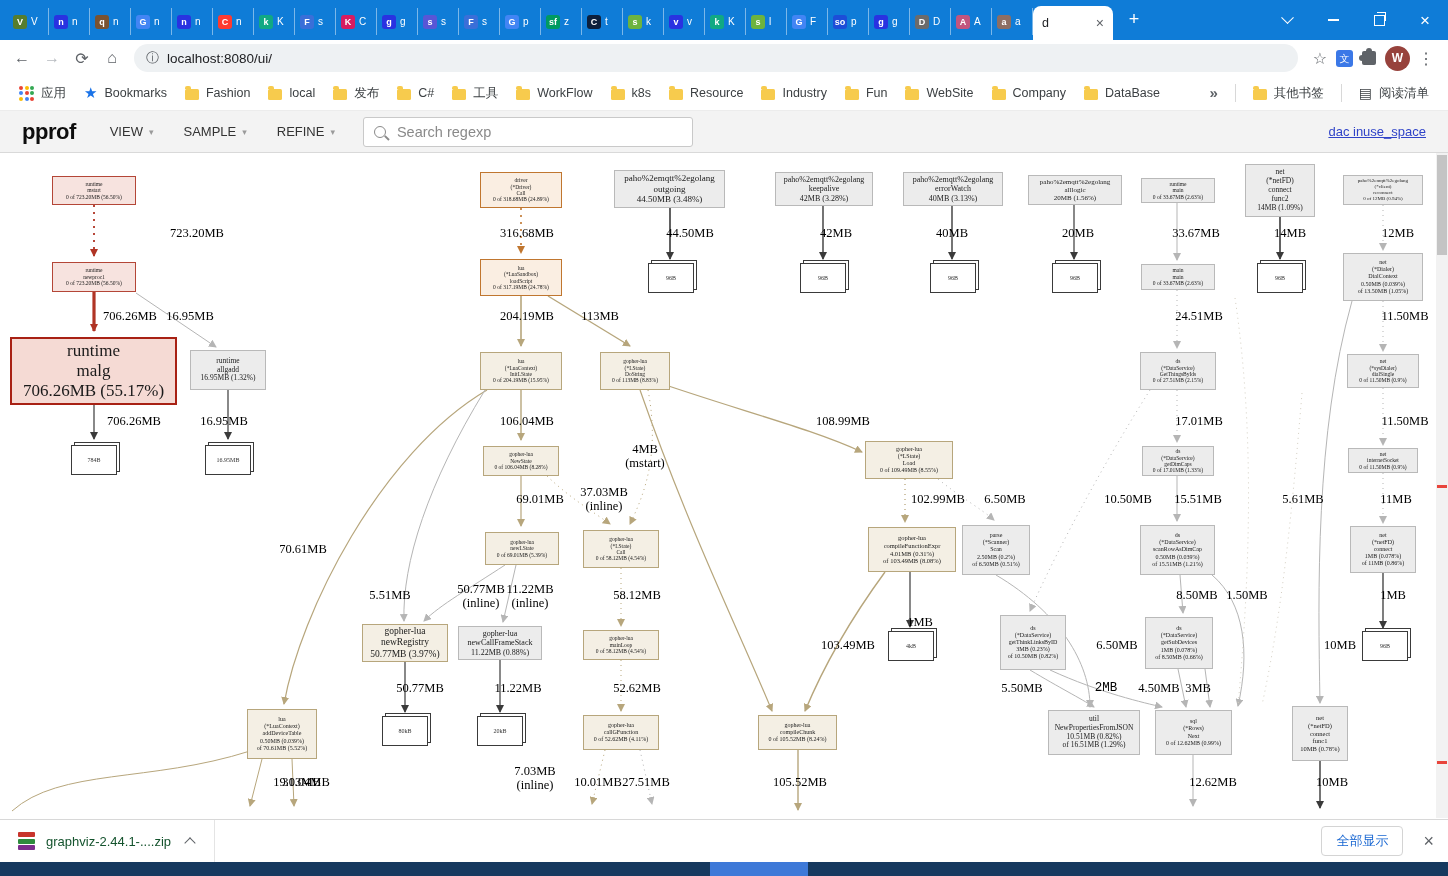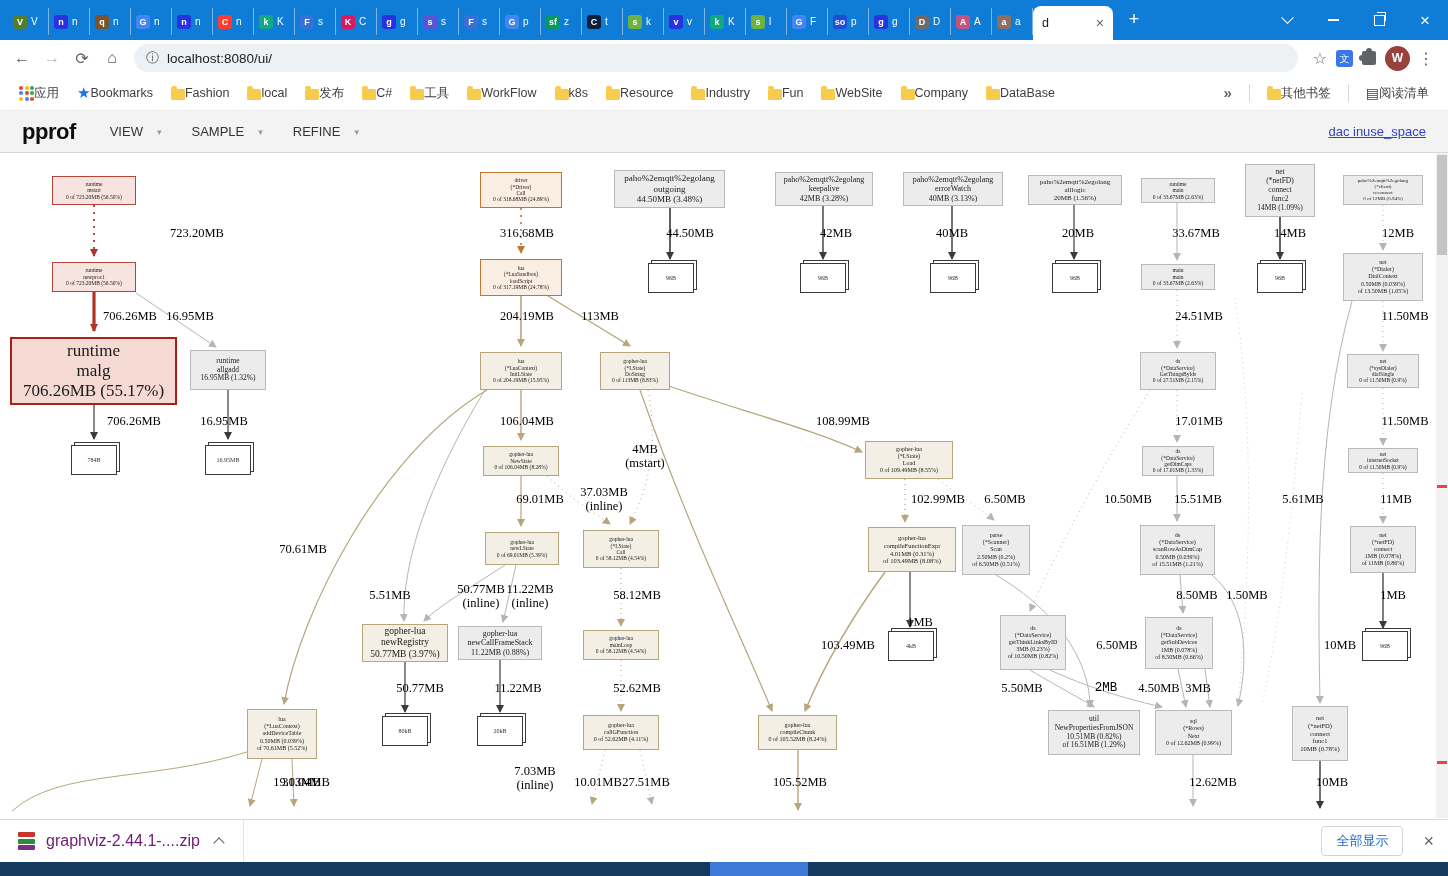"应用" .bm { gap: 0 -> 7px }
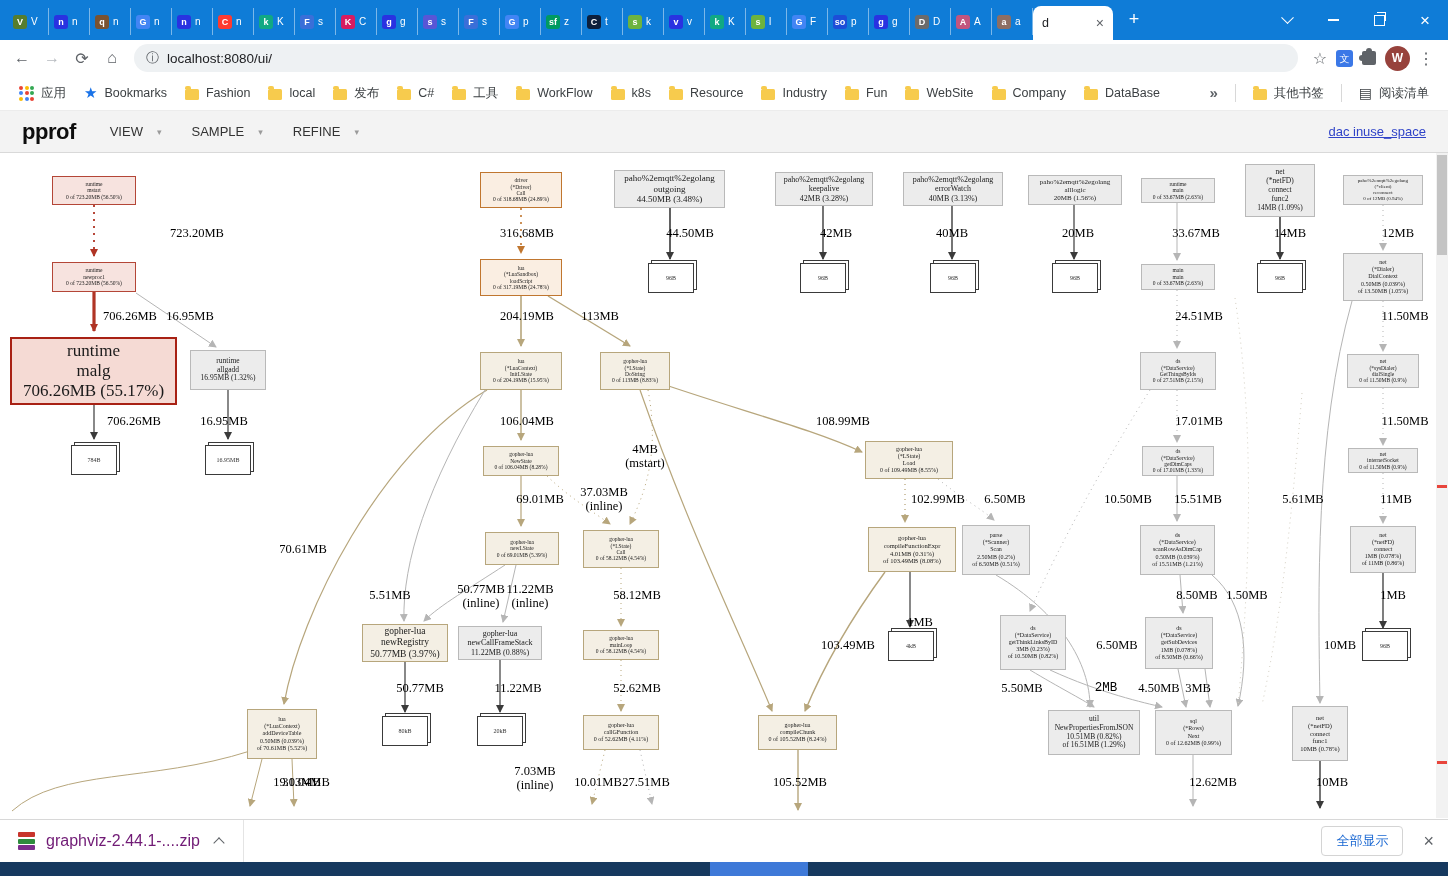"VIEW" .pmenu { gap: 14px -> 6px }
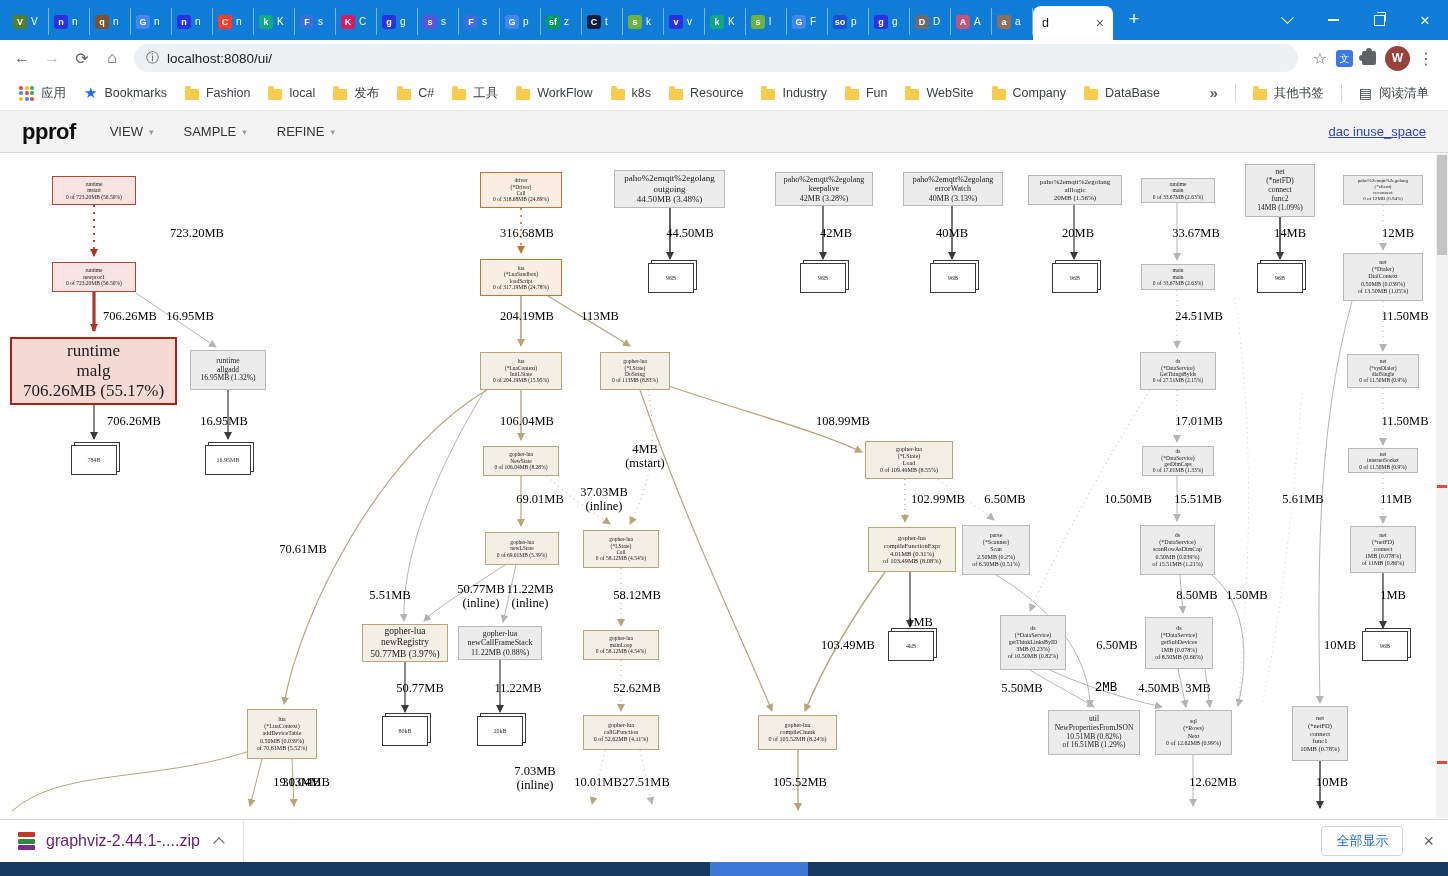"Search regexp" div.psearch { html: none -> <div> <span></span> <input> </div> }
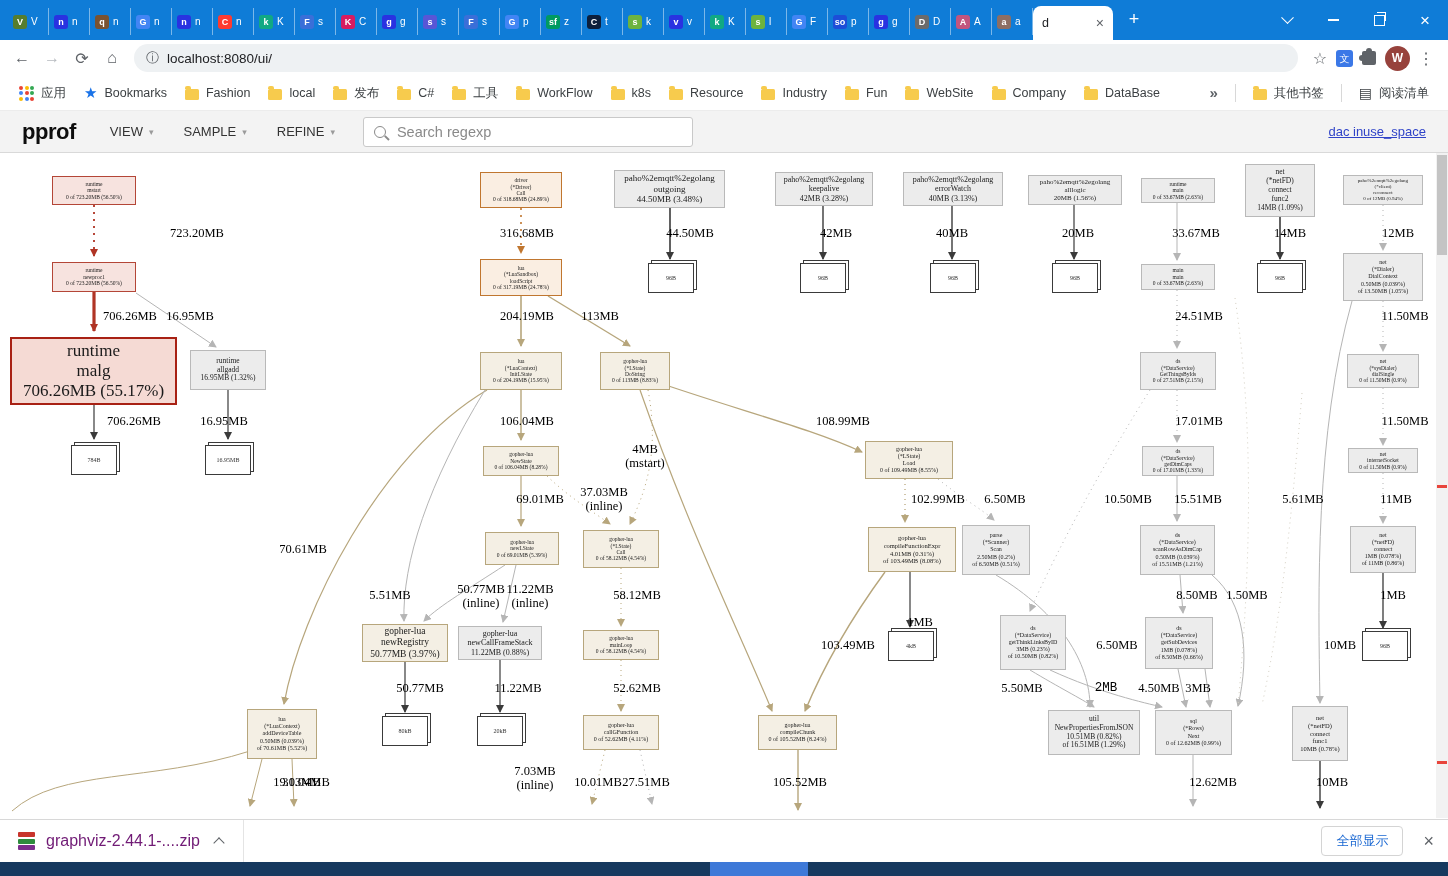"graphviz-2.44.1-....zip" .dname { color: #701a75 -> #14532d; font-size: 16px -> 13px }
